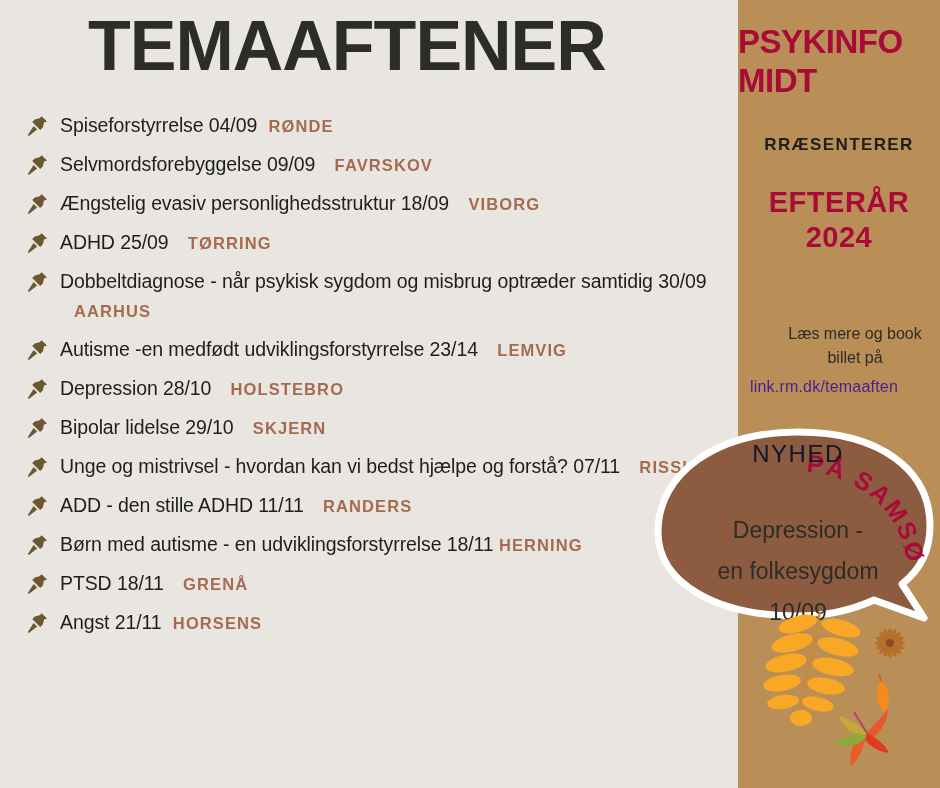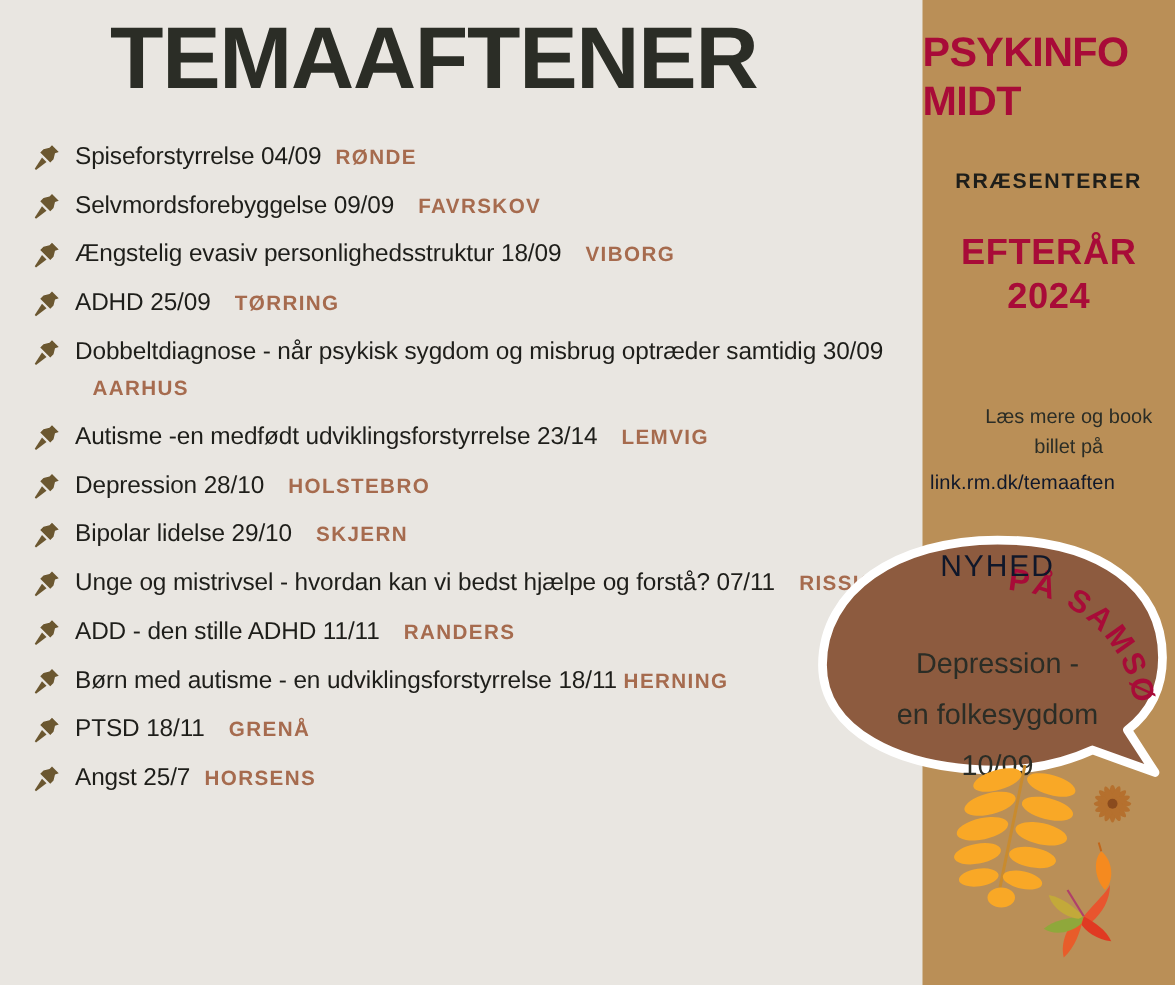"link.rm.dk/temaaften" .sb-link { color: #0f172a -> #4c1d95; text-align: center -> right }
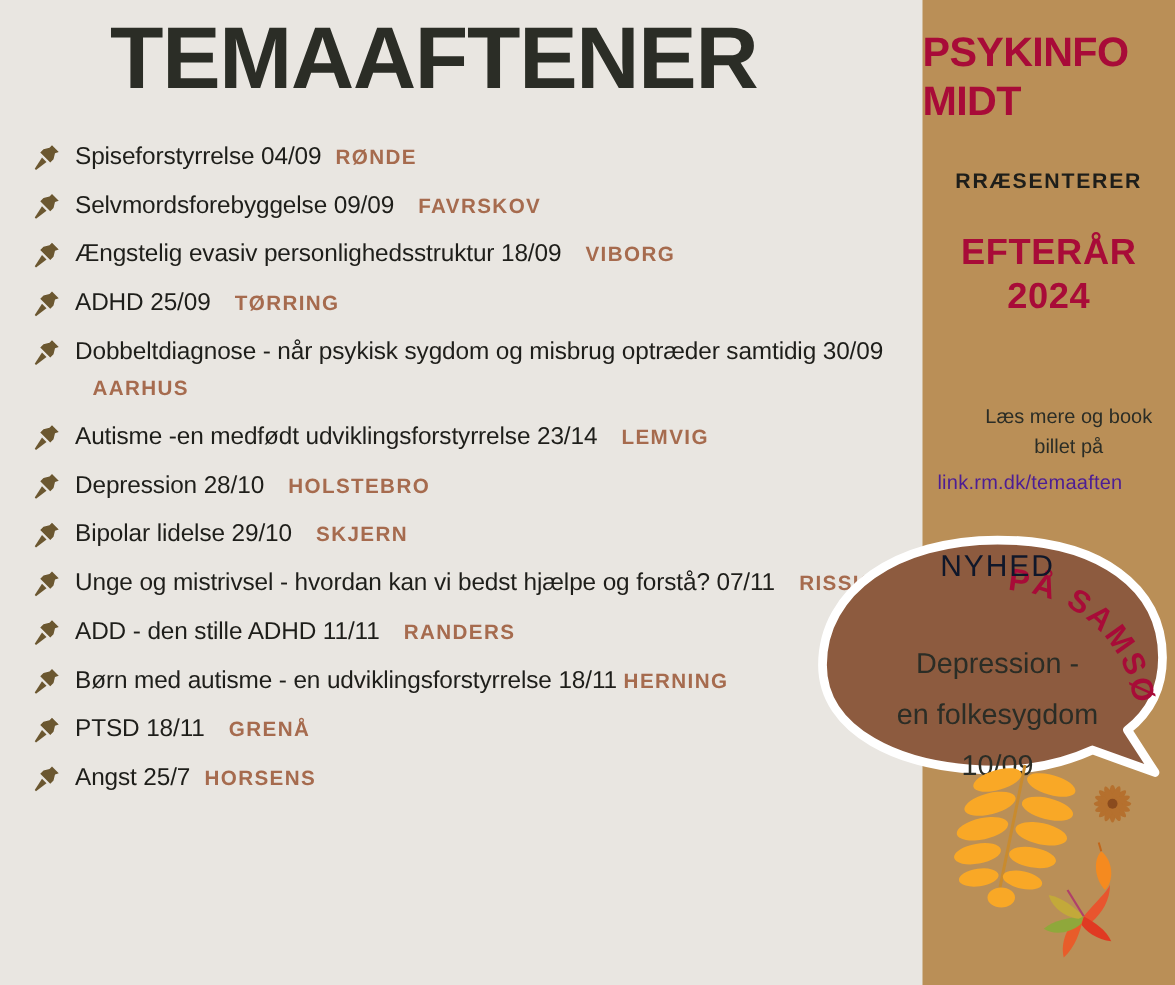"Angst 25/7" span { text: 25/7 -> 21/11 }
